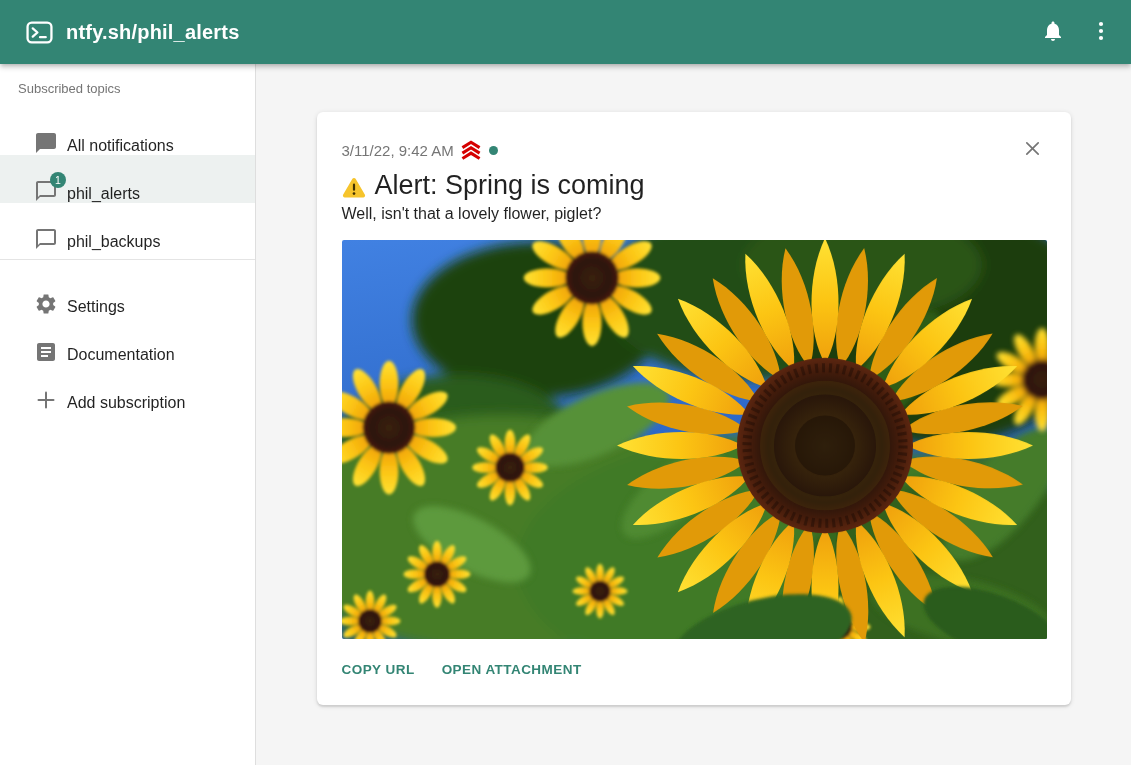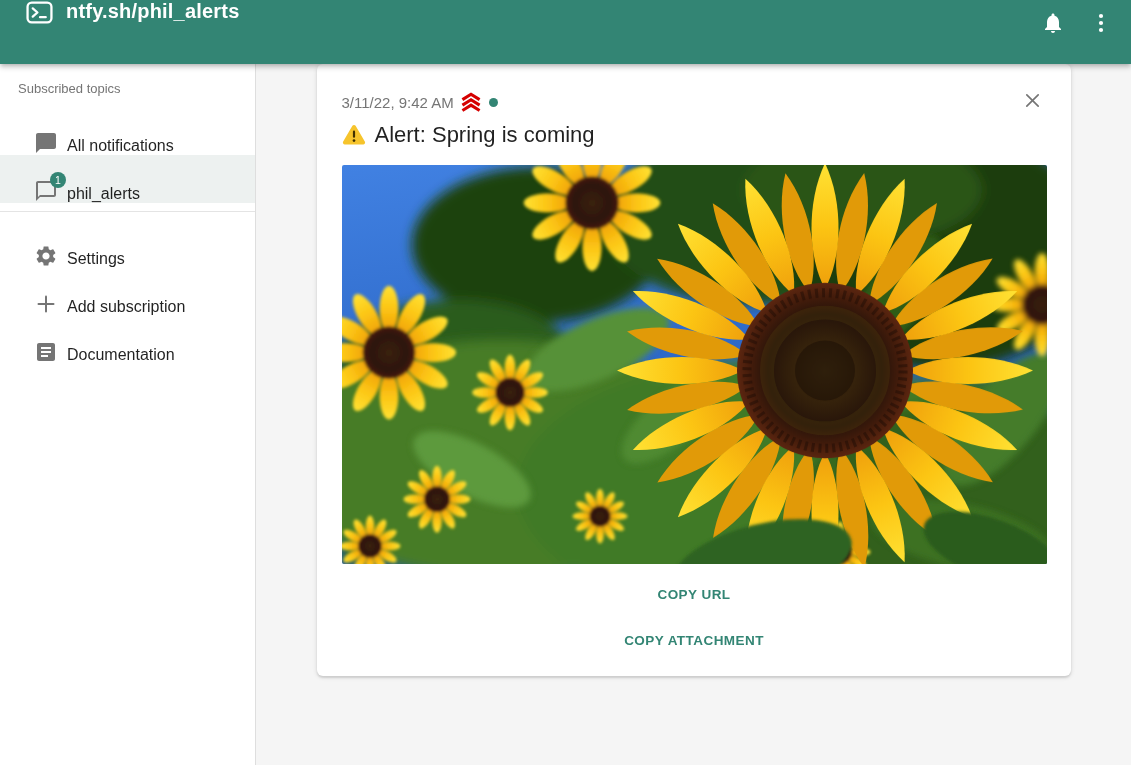"ntfy.sh/phil_alerts" .appbar { align-items: flex-start -> center }
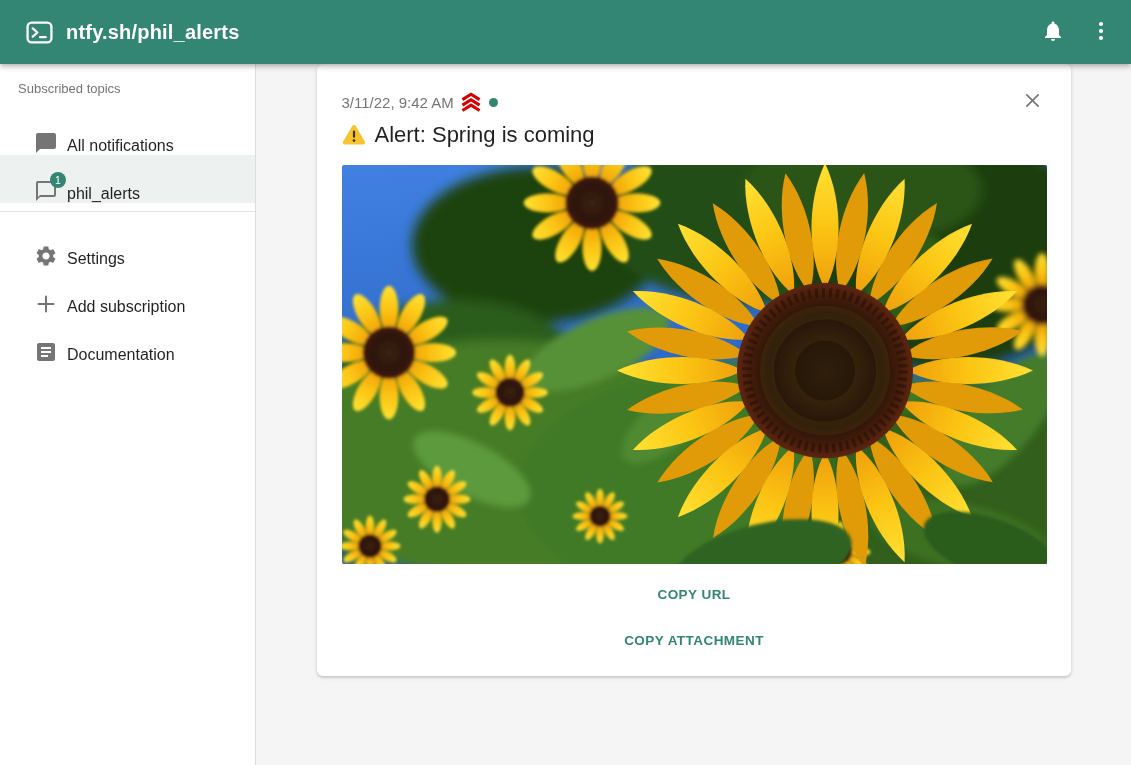"3/11/22, 9:42 AM" .main { padding-top: none -> 48px }
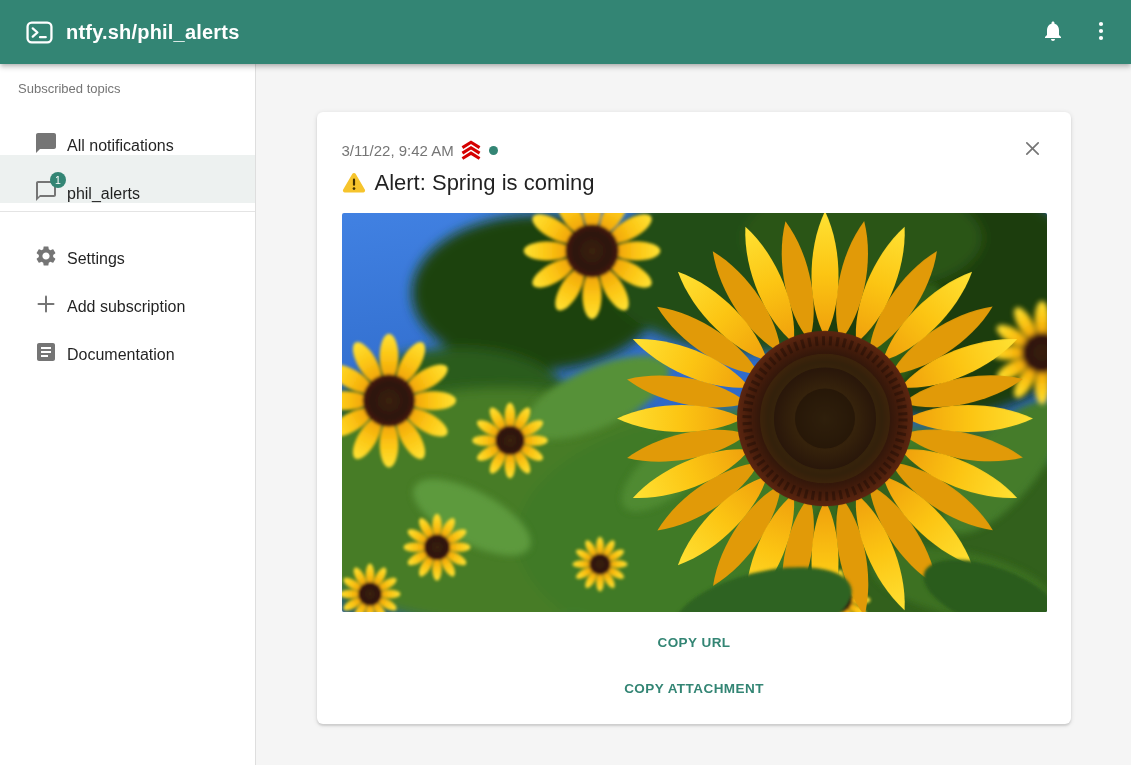"Alert: Spring is coming" .title-row { font-size: 22px -> 27px }
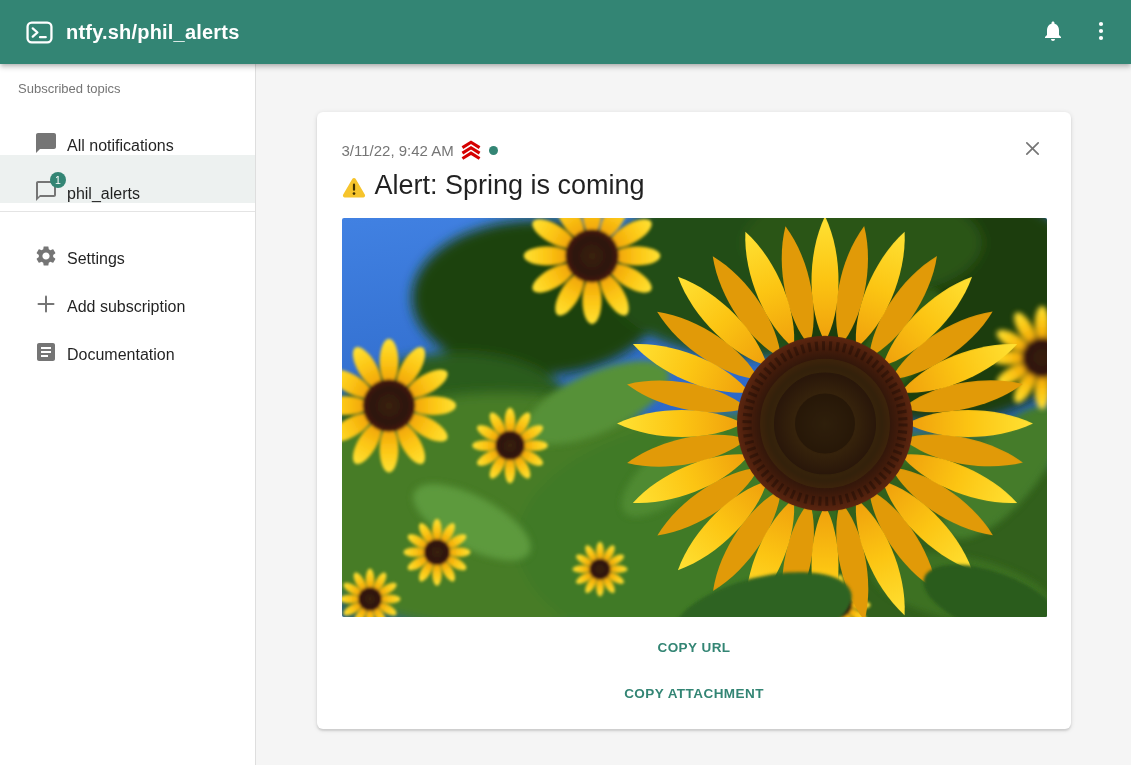"Well, isn't that a lovely" p.message { html: none -> <p>Well, isn't that a lovely flower, piglet?</p> }
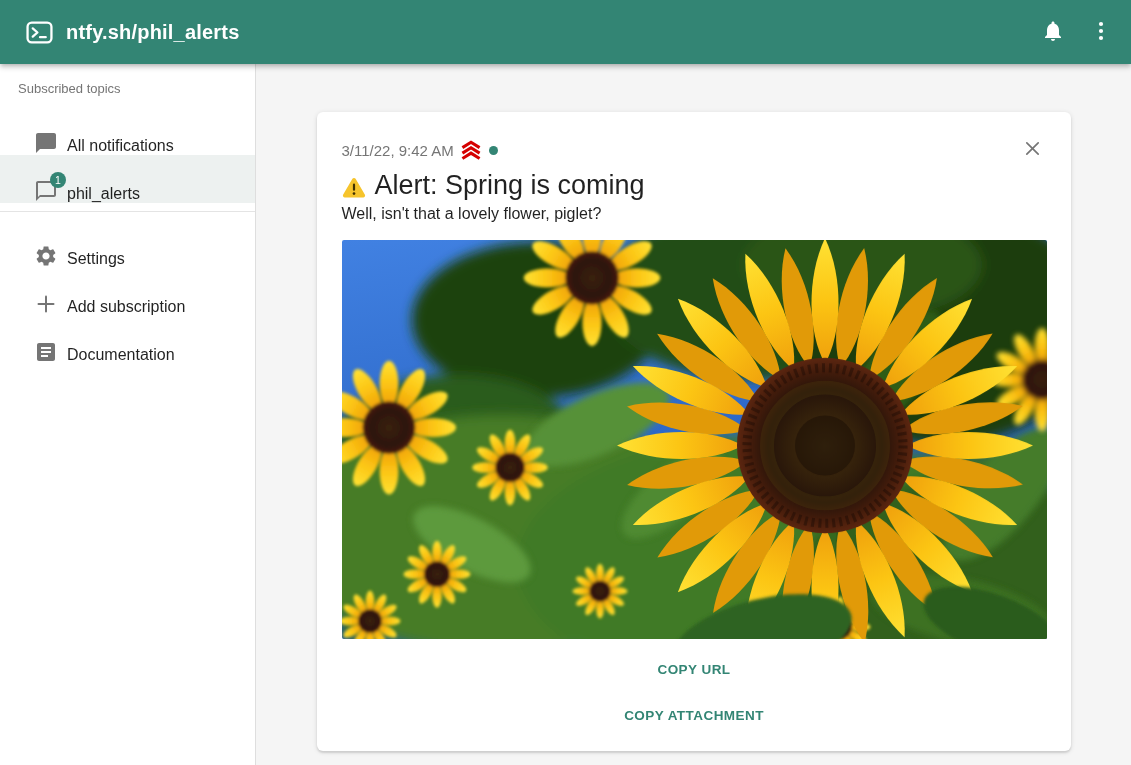"phil_backups" div.nav-item { html: none -> <div> <span> <svg> <path></path> </svg> </span> <span>phil_backups</span> </div> }
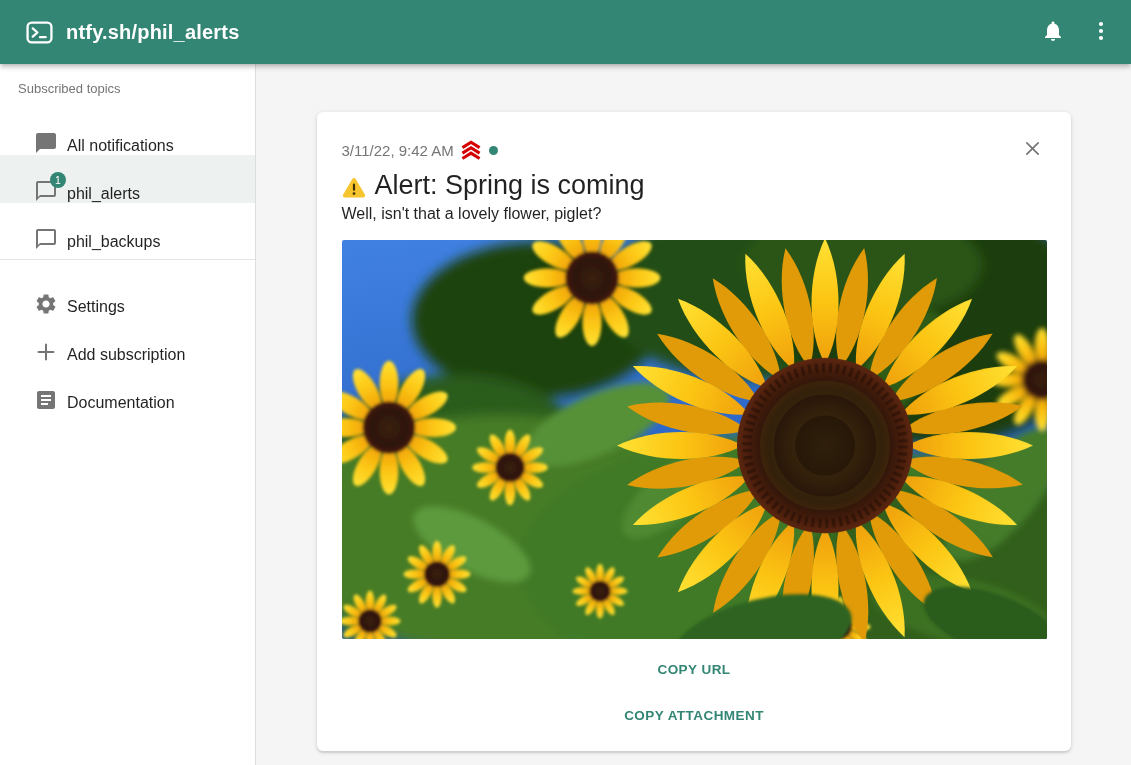"Add subscription" div.nav-item { order: before "Documentation" -> after "Documentation" }
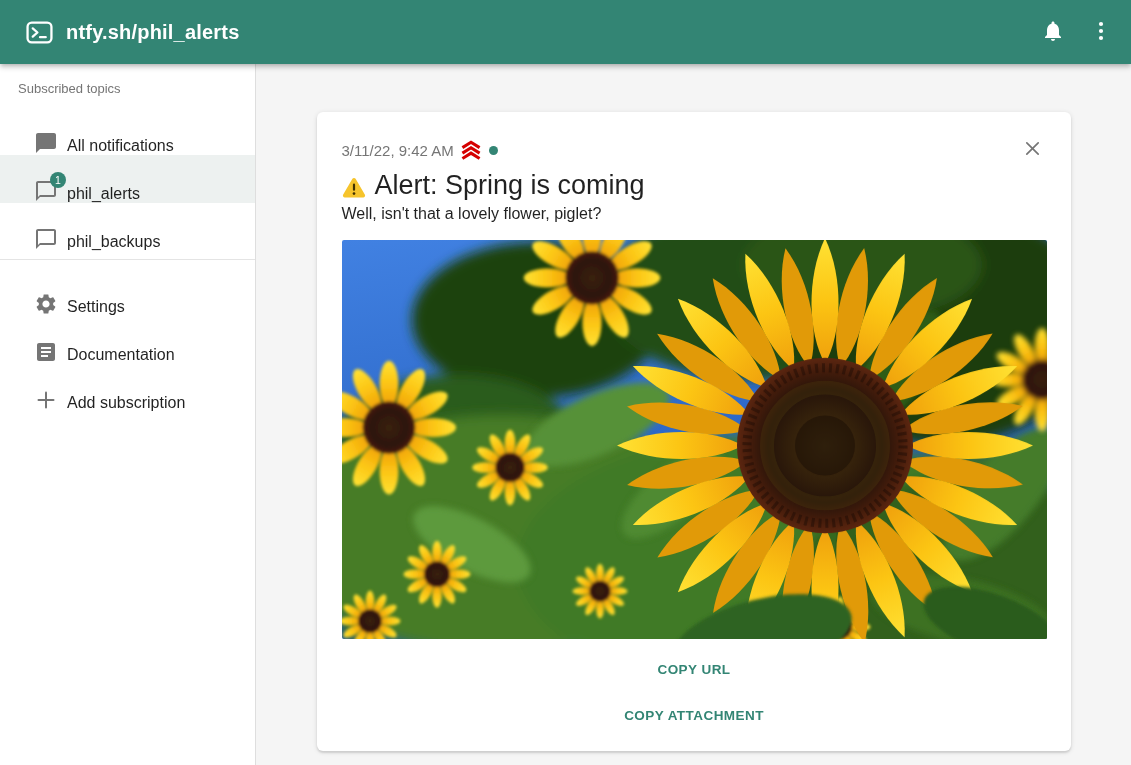"COPY URL" .actions { flex-direction: column -> none }
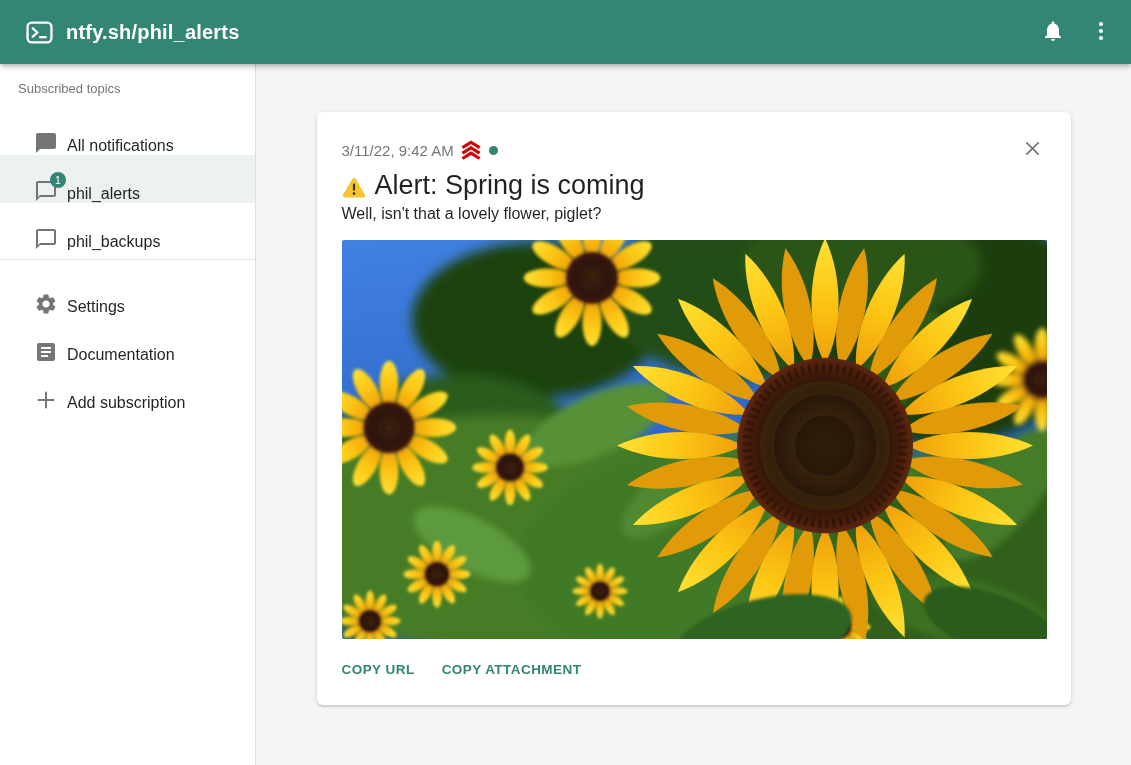"COPY ATTACHMENT" button.text-btn { text: COPY -> OPEN }
